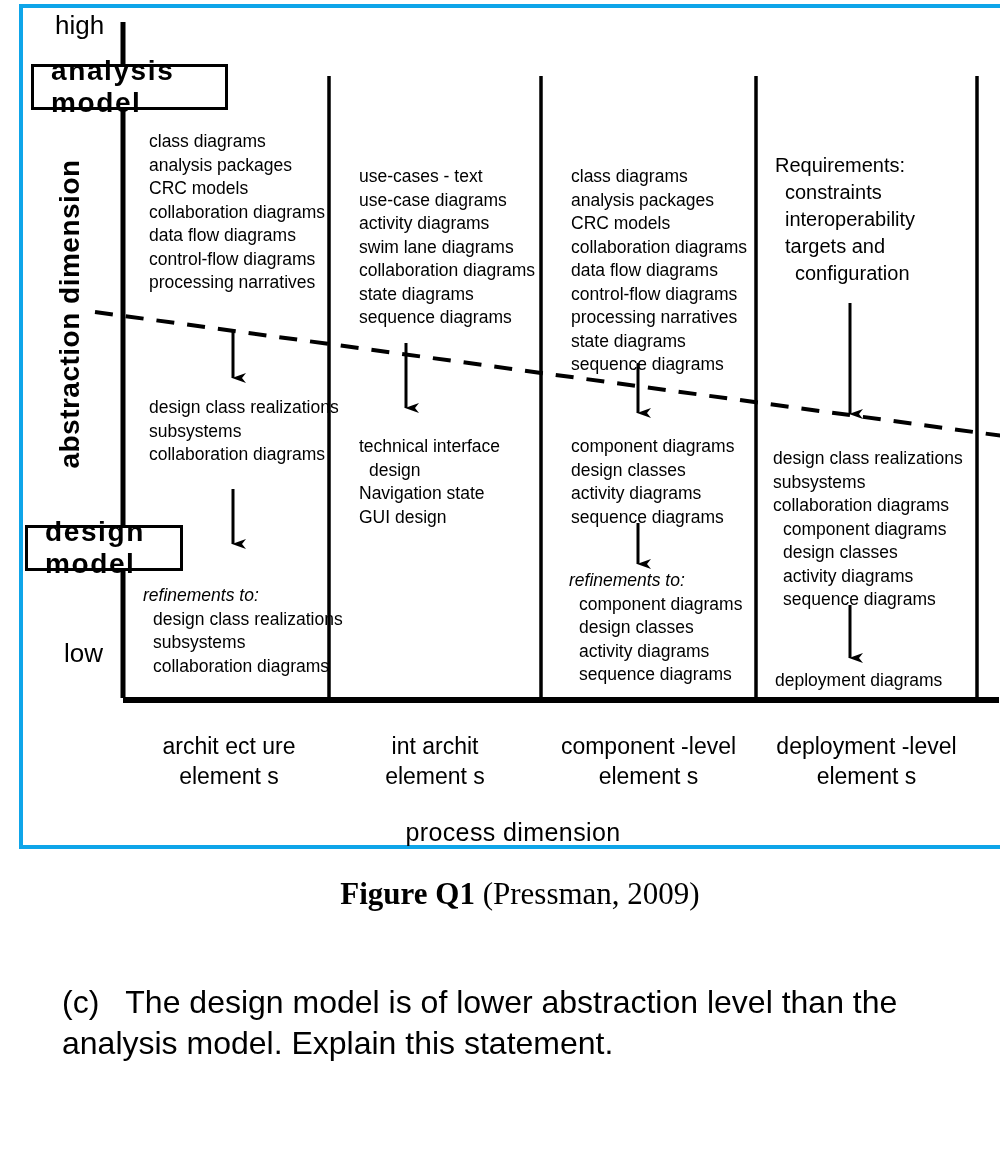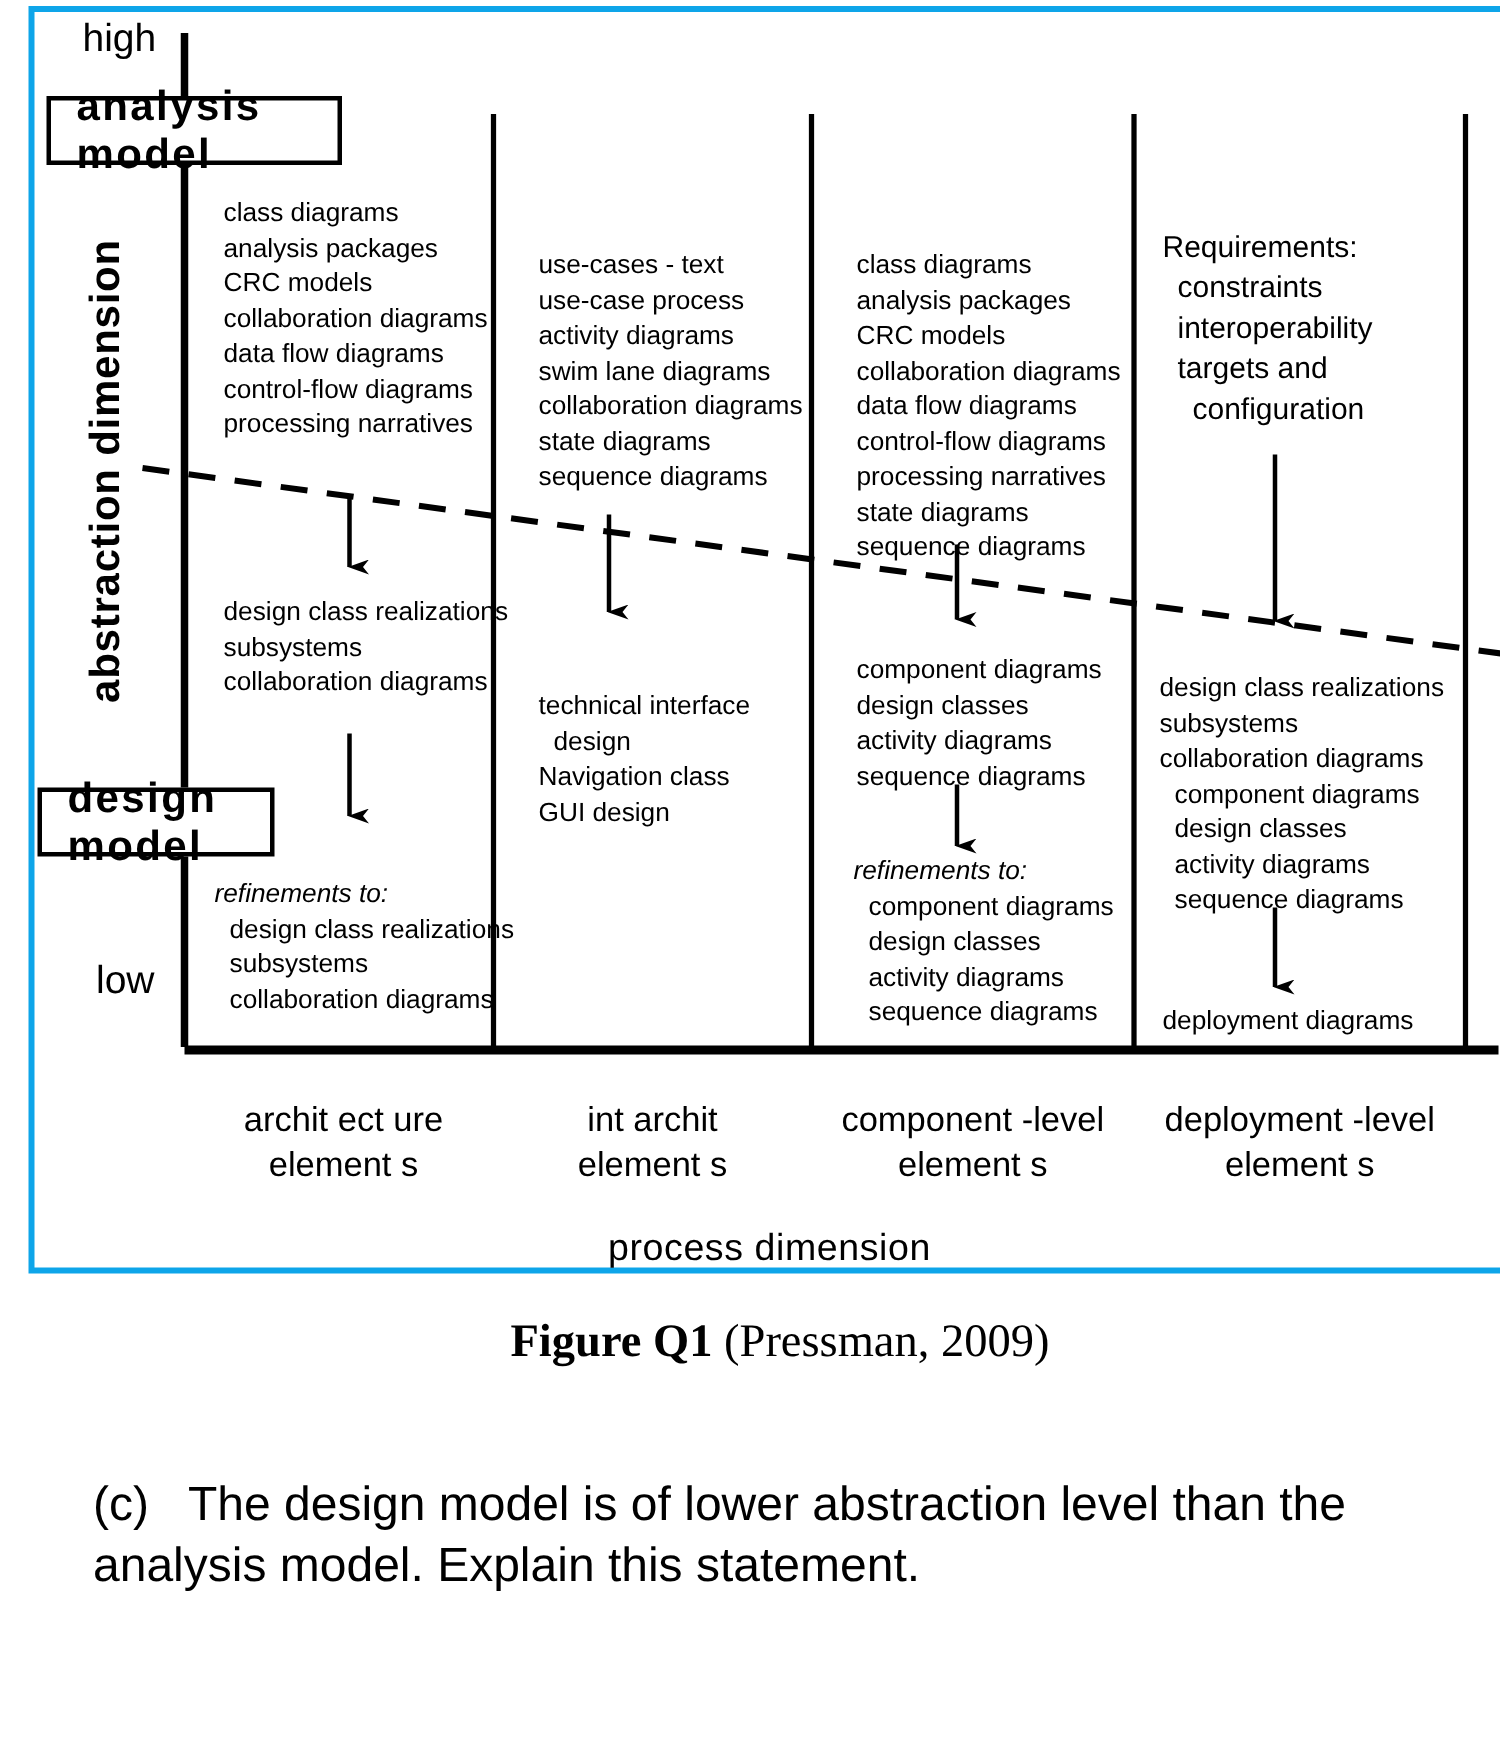"use-case process" span.ln { text: process -> diagrams }
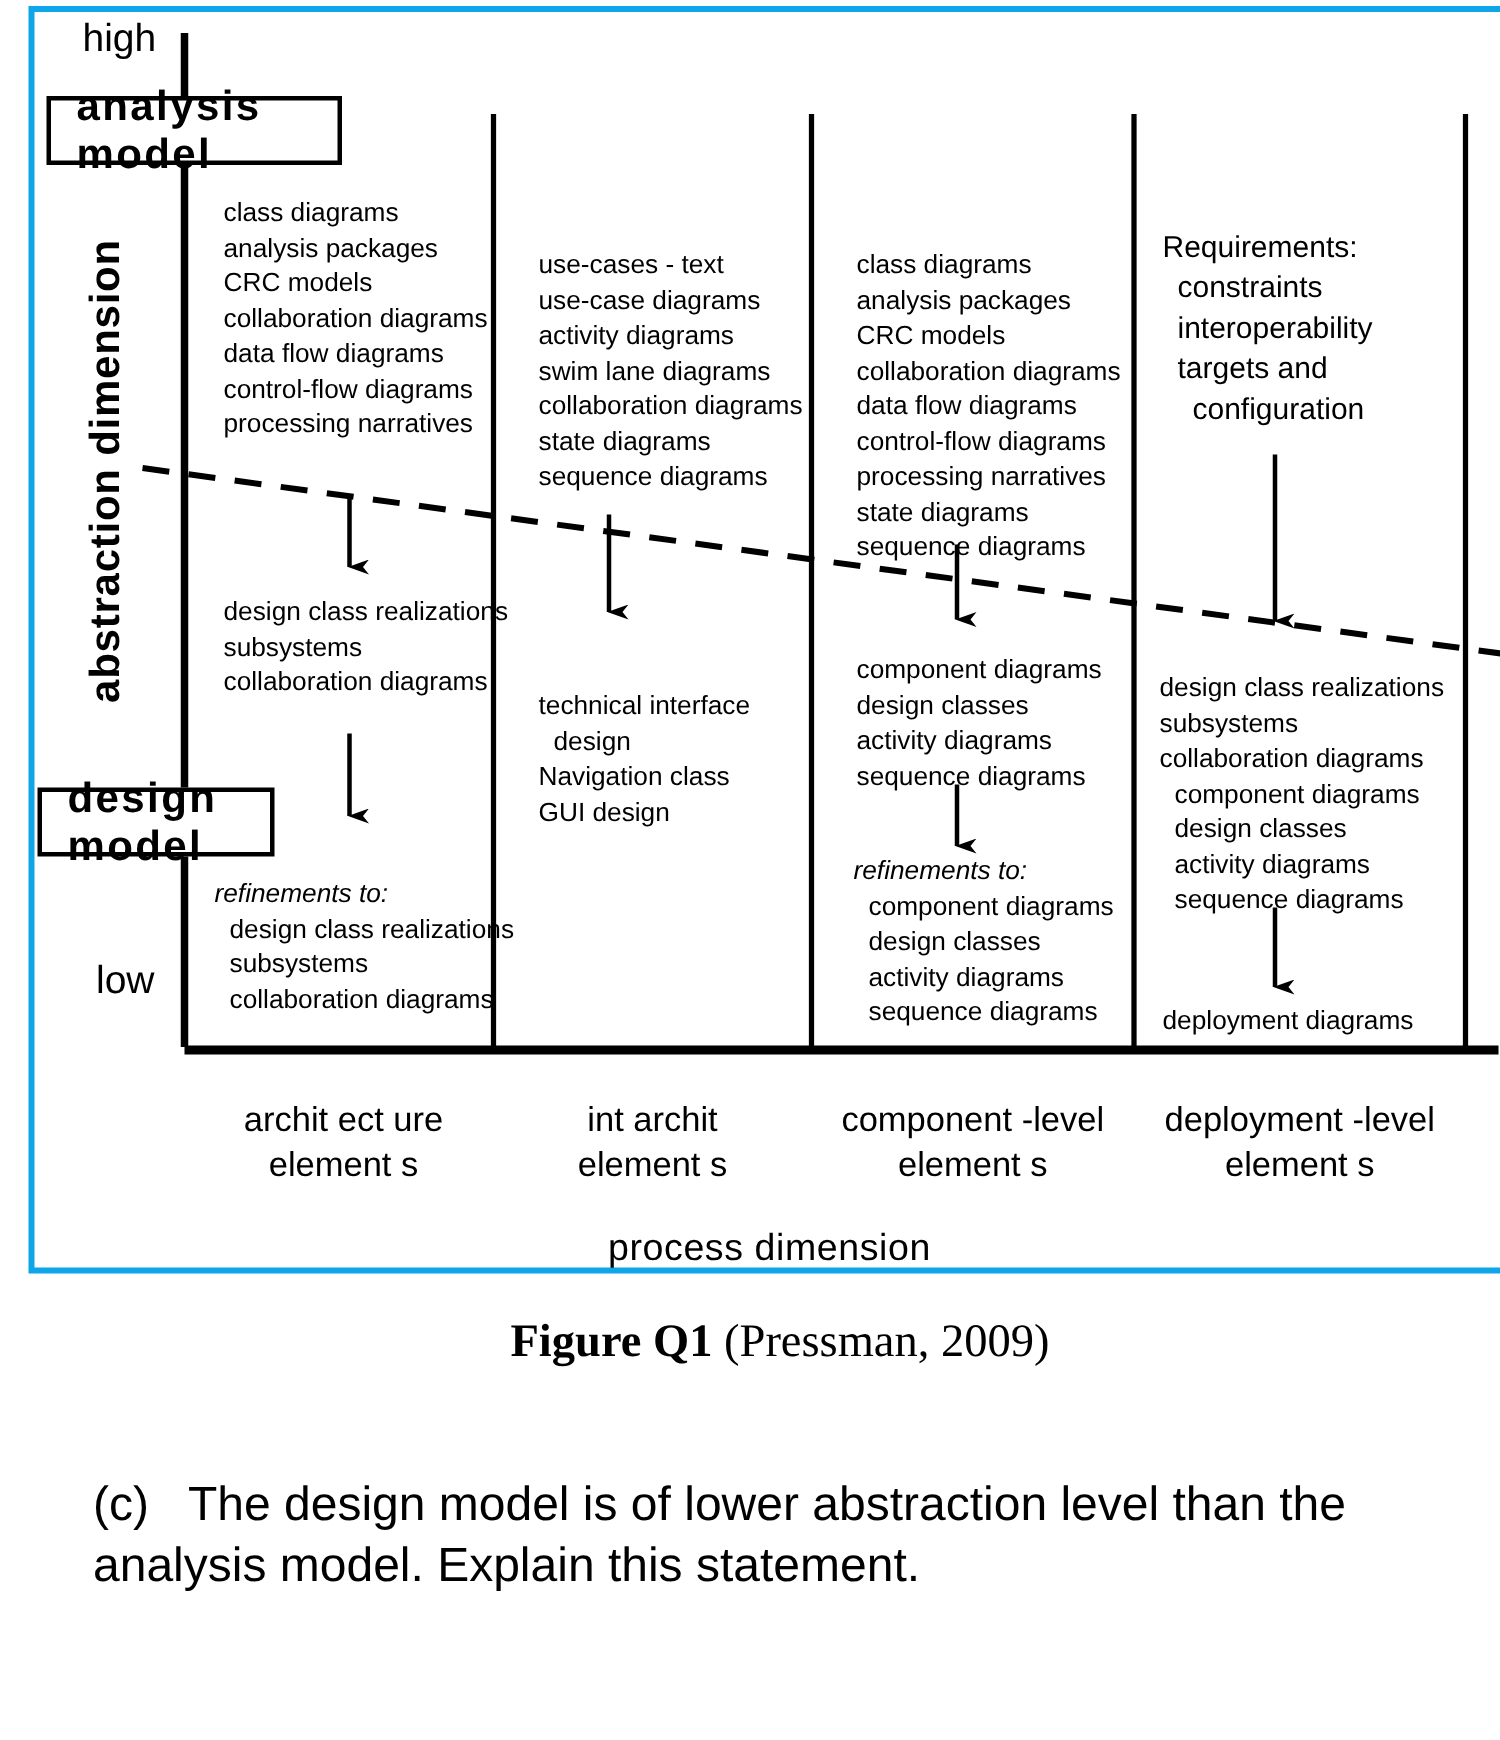"technical interface" div.col-text { margin-top: 24px -> none }
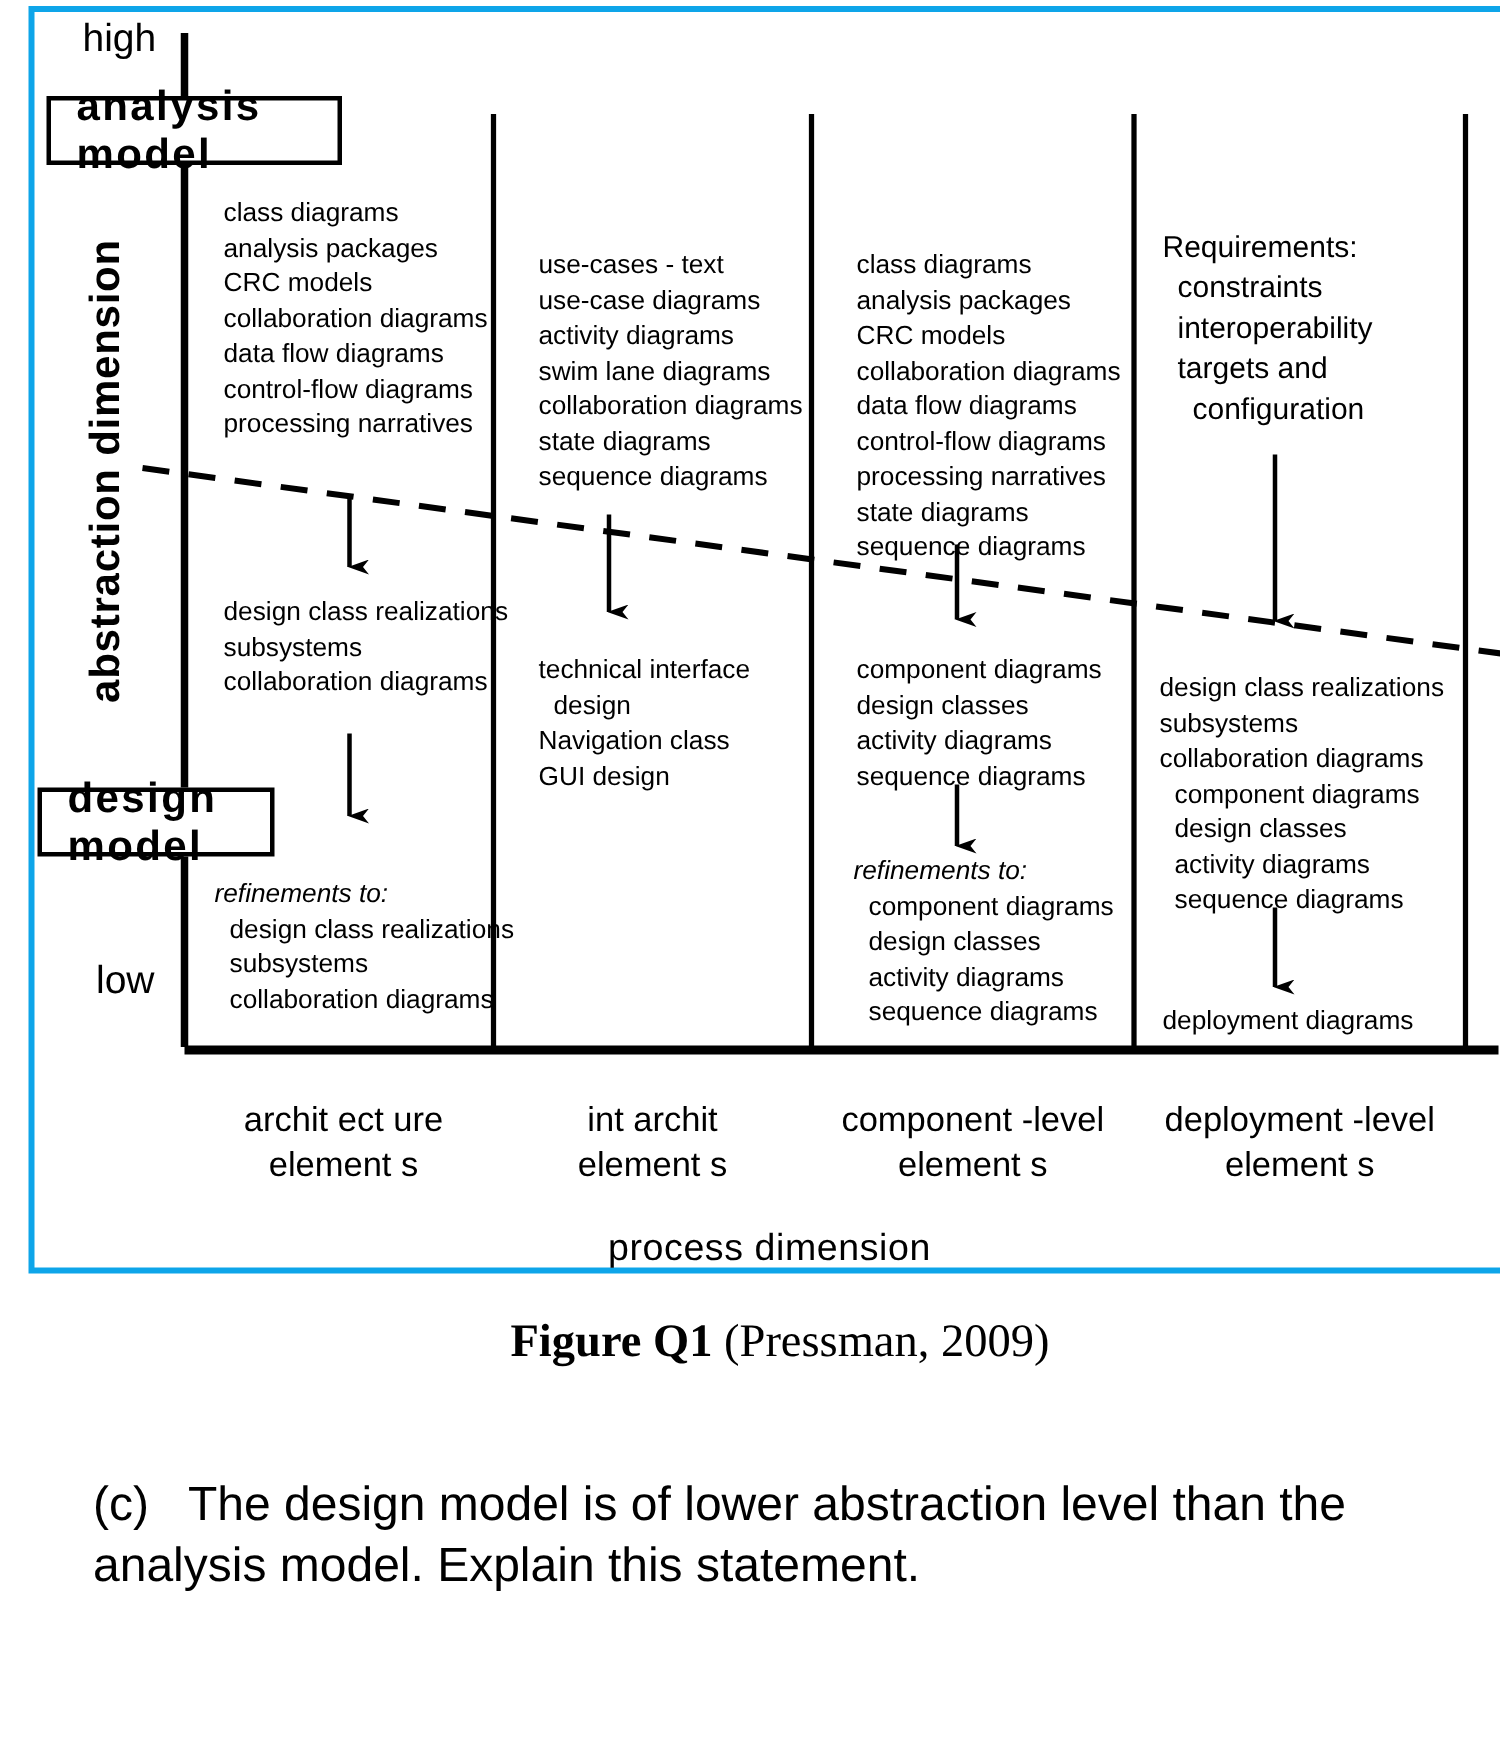"Navigation class" span.ln { text: class -> state }
